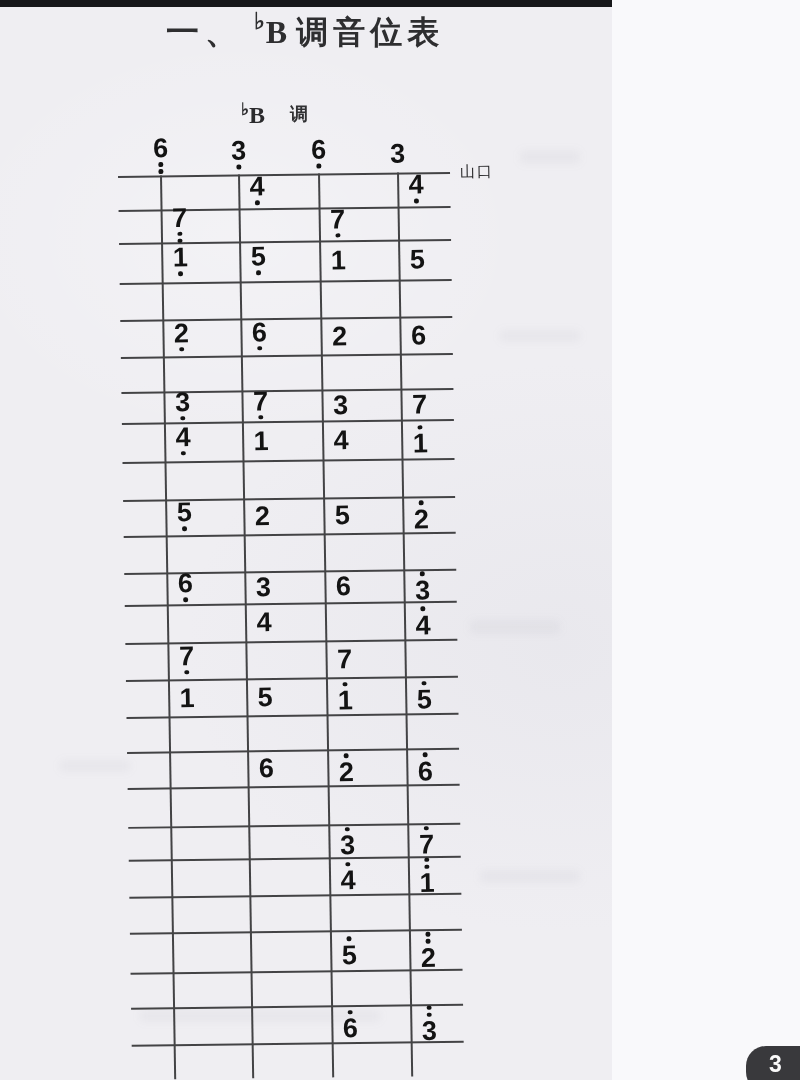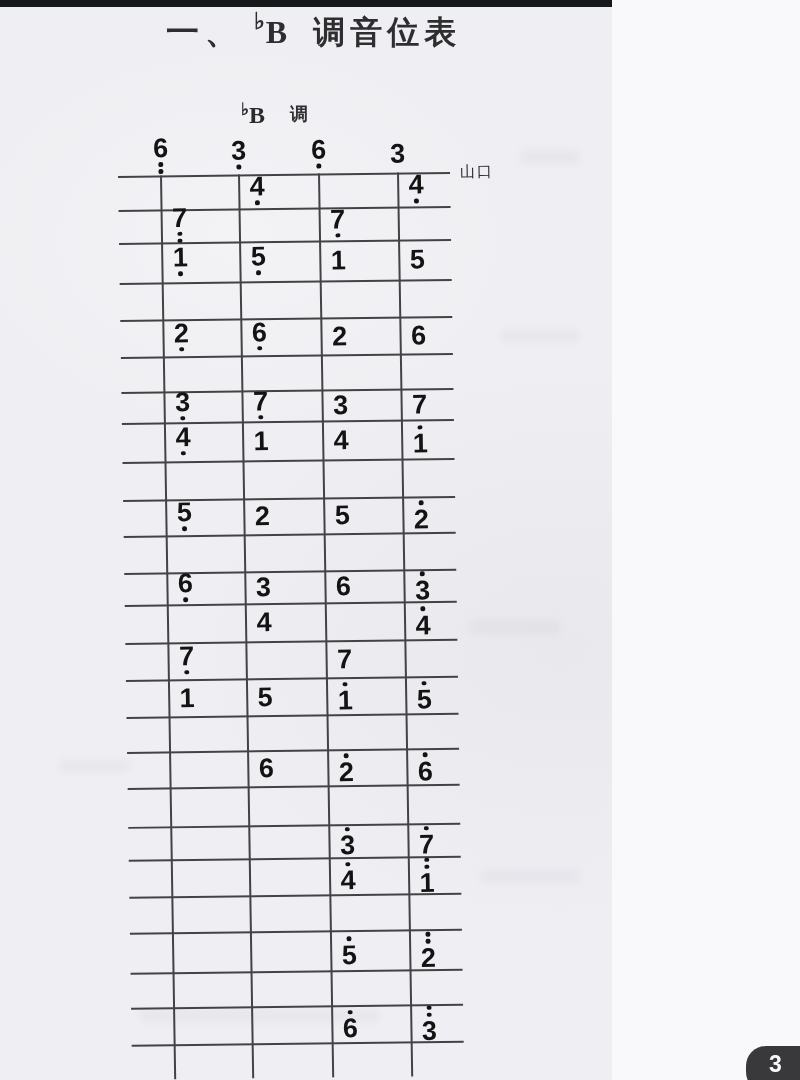"调音位表" .t-rest { margin-left: 26px -> 9px }
